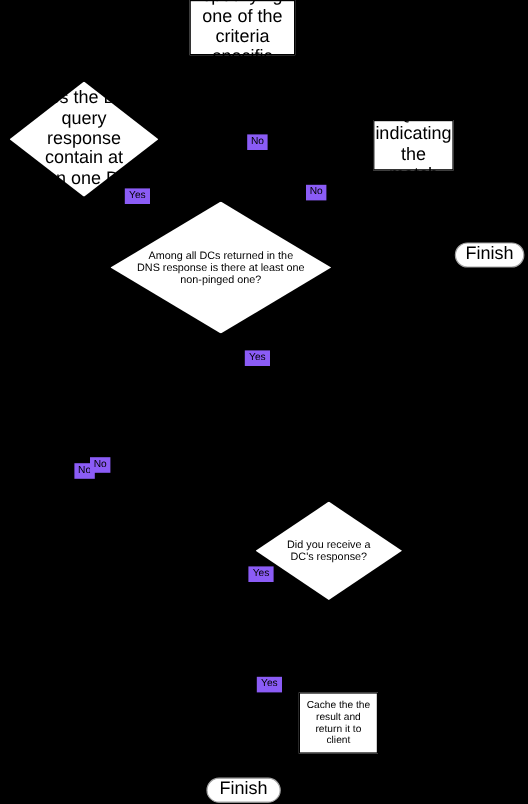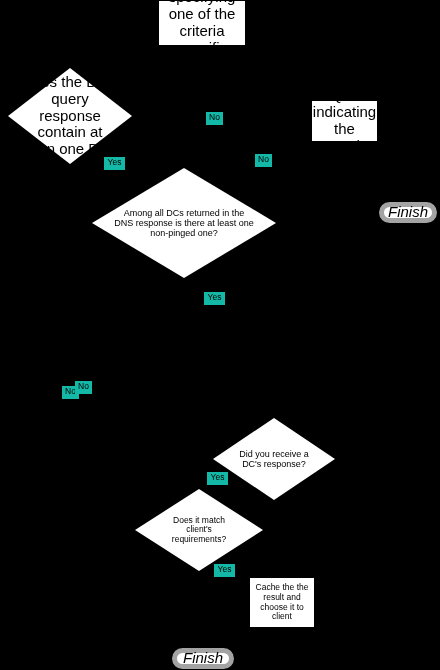"No" .edge-label { background: #14b8a6 -> #8b5cf6 }
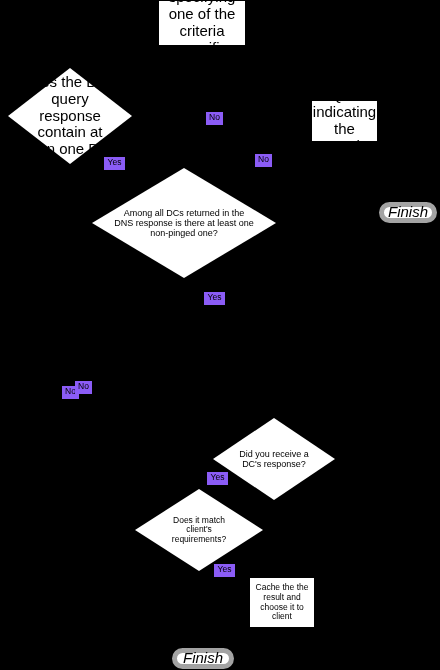"Finish" .stadium { border: 5px solid #a3a3a3 -> 1px solid #a3a3a3; font-style: italic -> none }
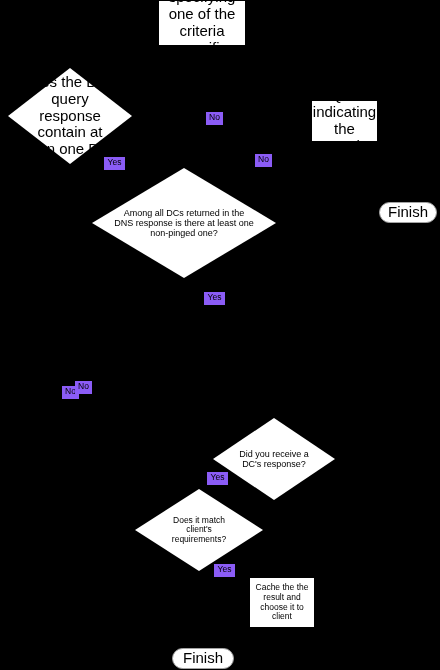"Does it match client's requirements?" div.diamond-wrap { html: <div> <div></div> <div>Does it match client's requirements?</div> </div> -> none }
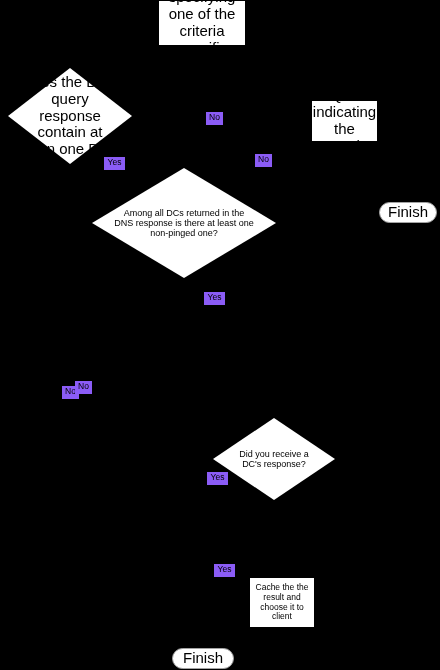"Cache the the result and" div.node { text: choose -> return }
